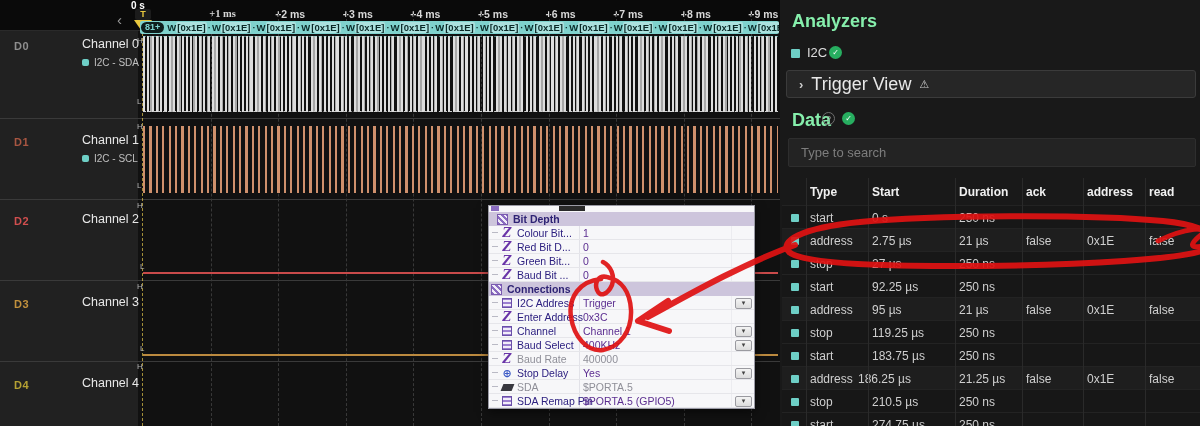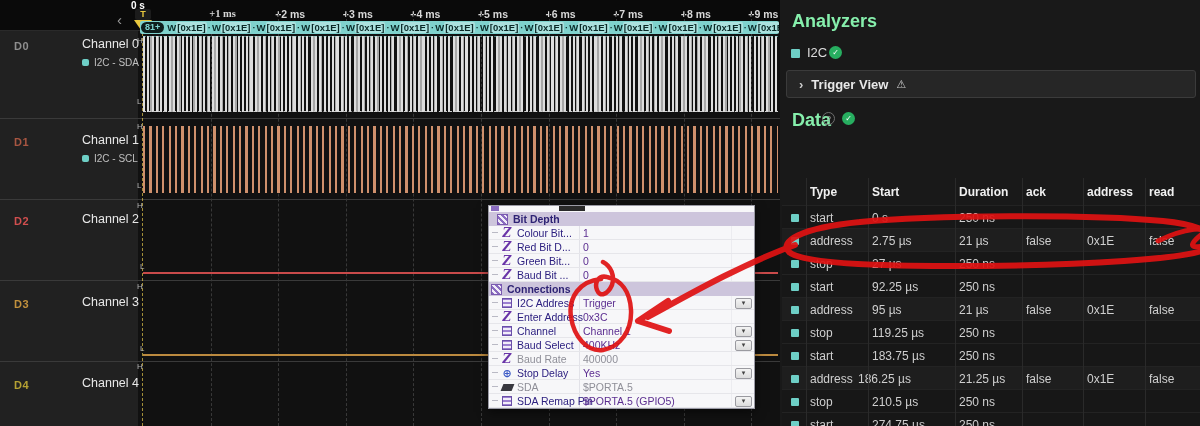"Trigger View" #trigger-bar .lbl { font-size: 13px -> 18px; font-weight: bold -> normal }
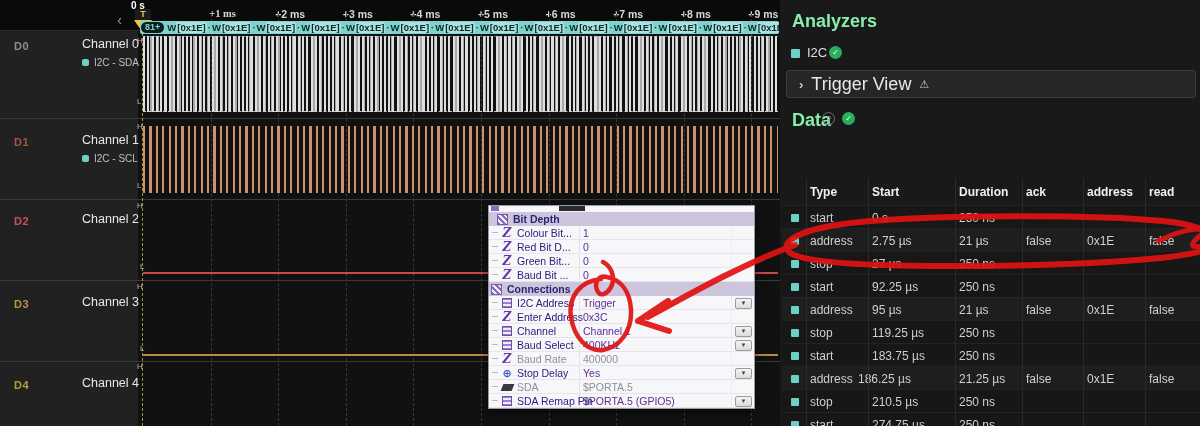"Type to search" input.abs { html: none -> <input> }
